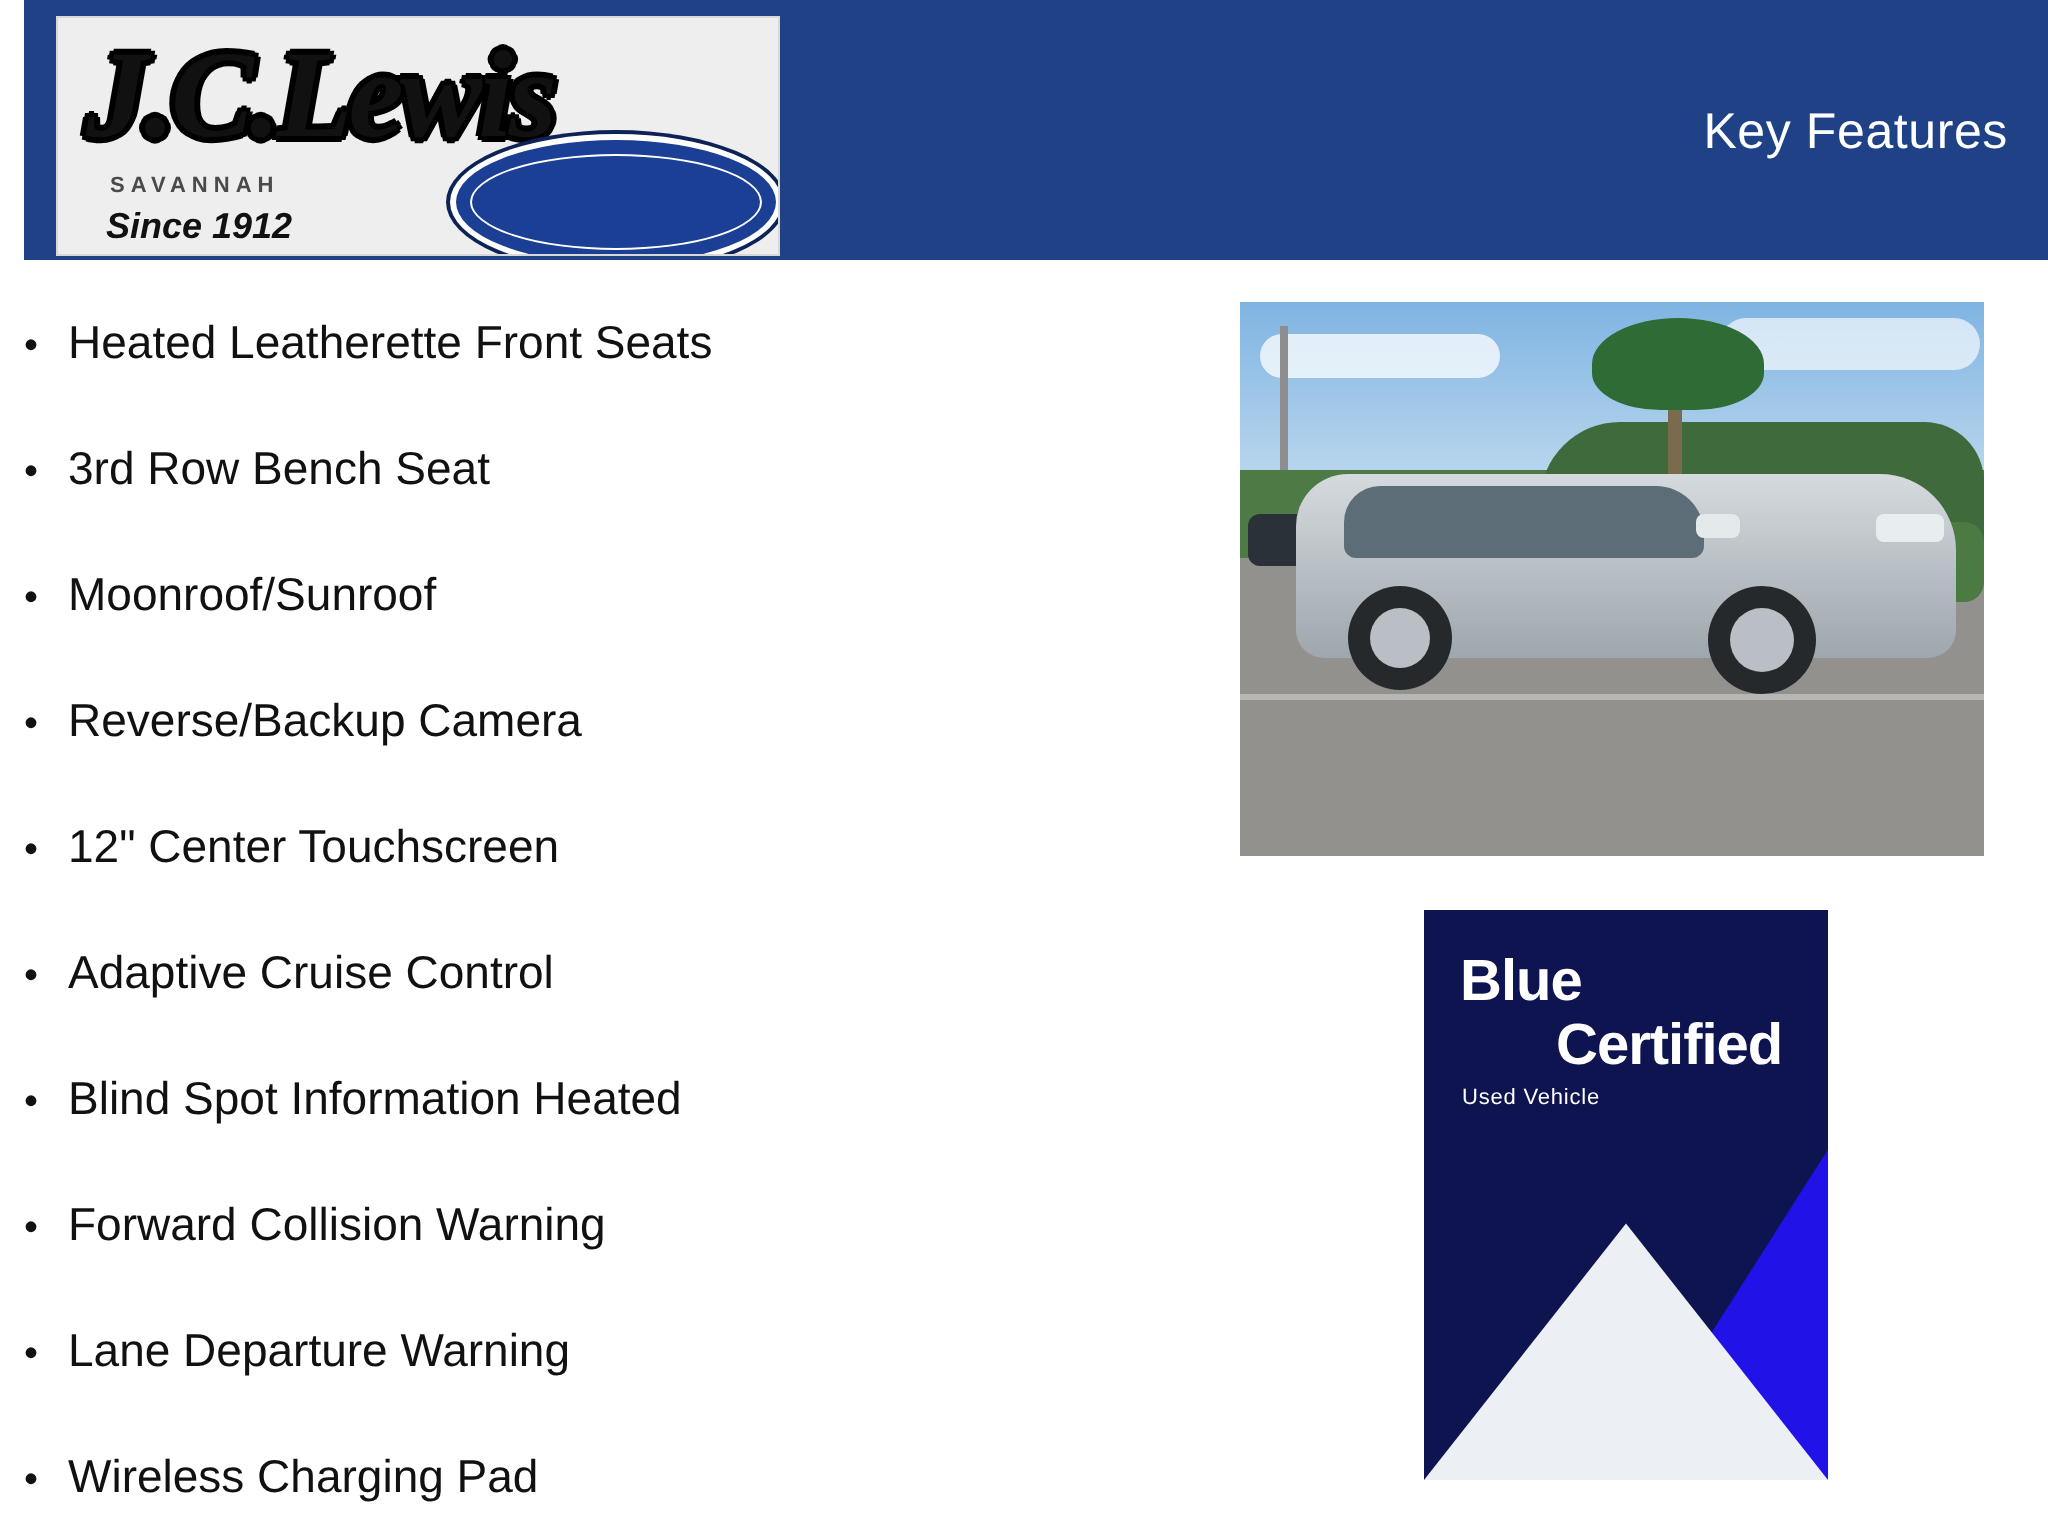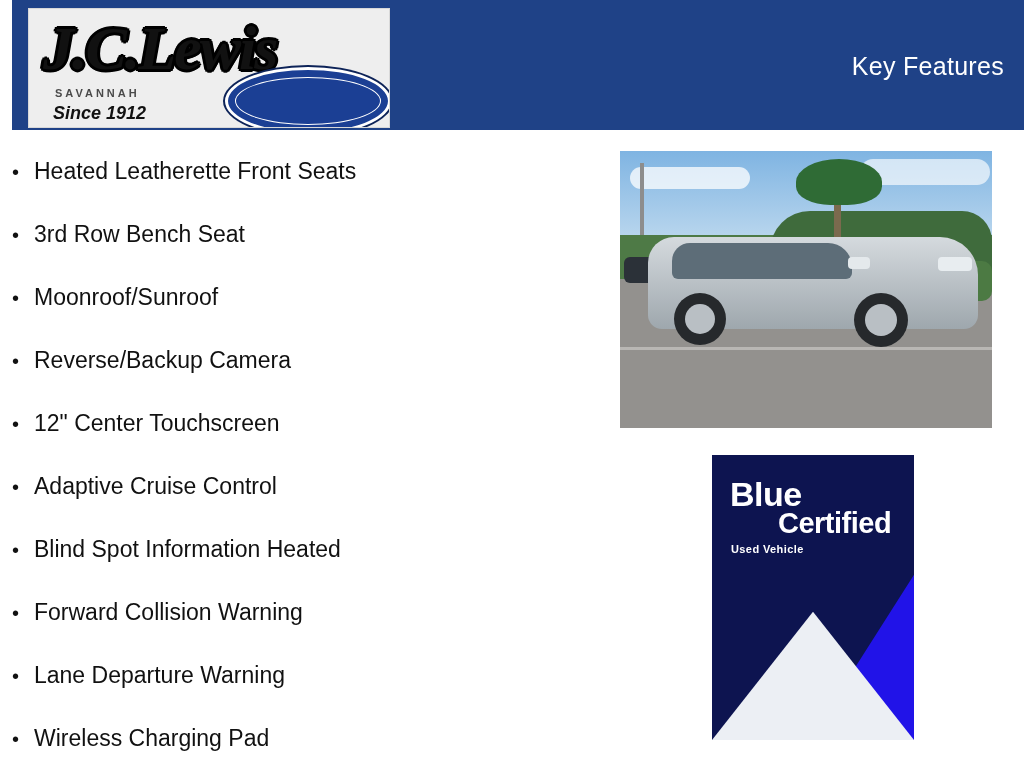"Blue" .badge-line1 { font-size: 34px -> 29px }
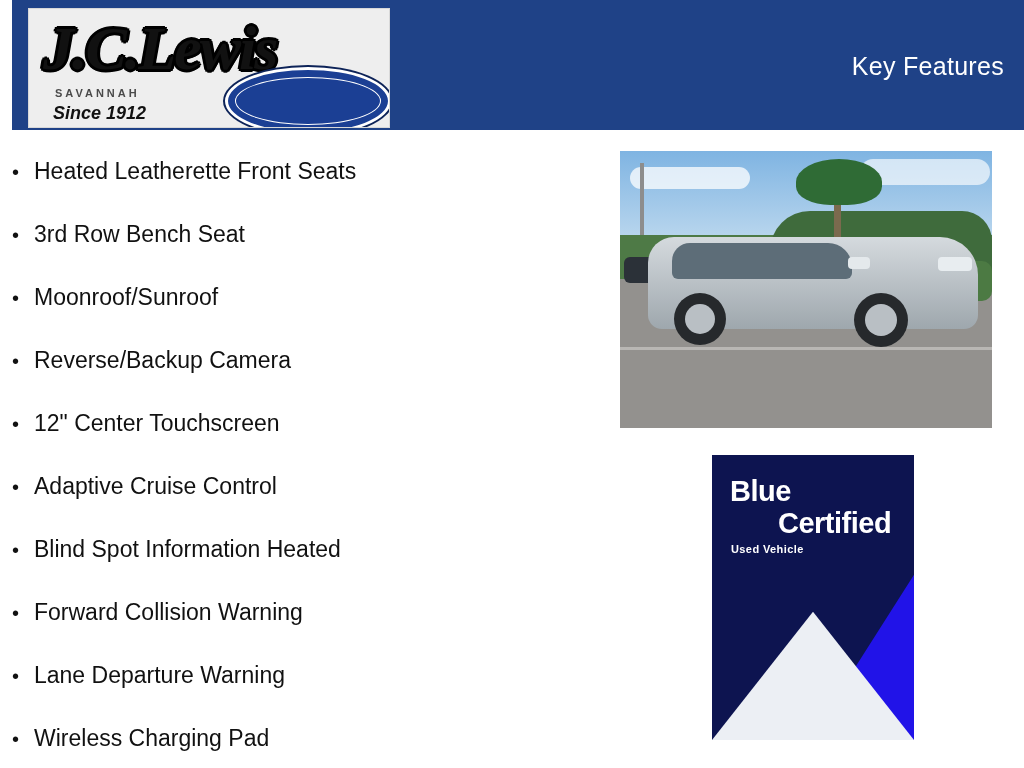"Used Vehicle" .badge-line3 { font-weight: bold -> normal }
